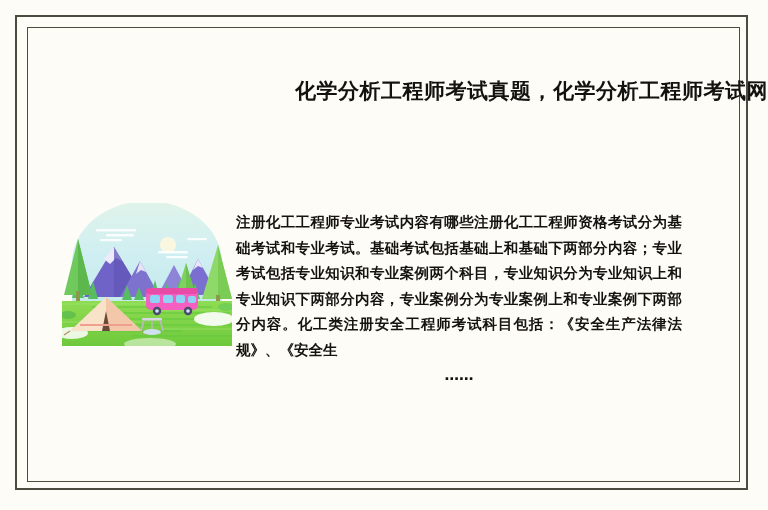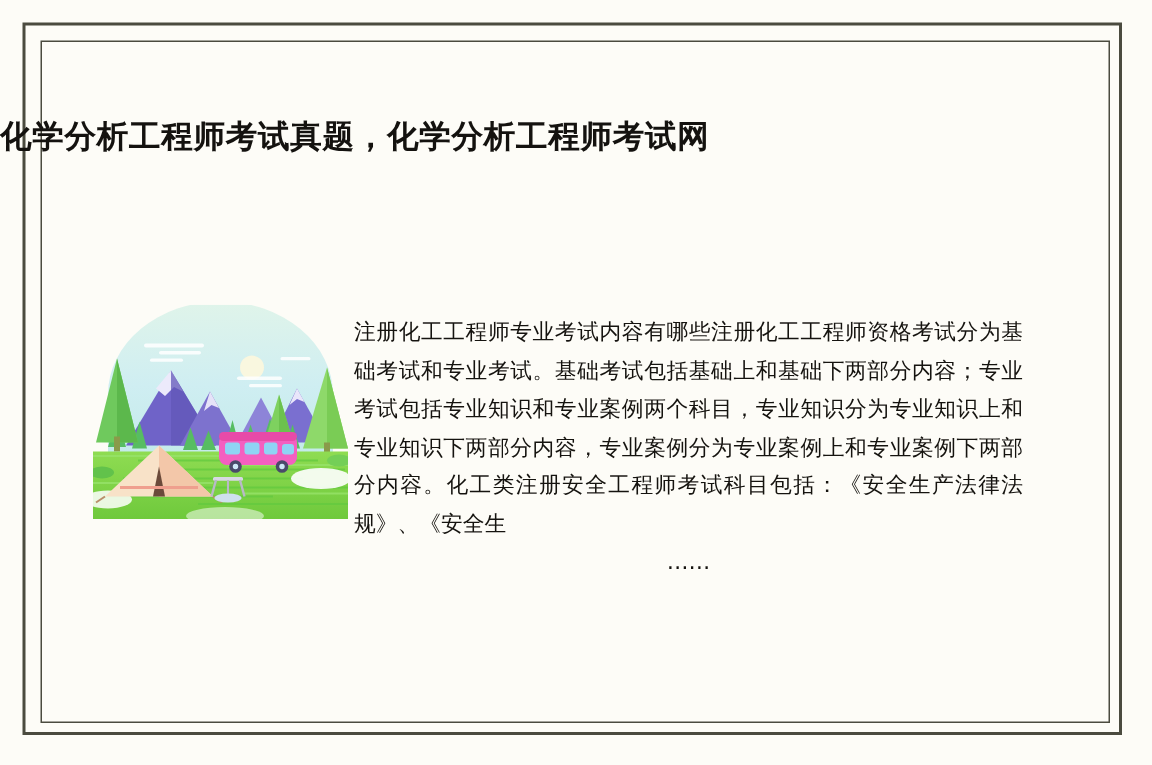"化学分析工程师考试真题，化学分析工程师考试网" .title { text-align: left -> right }
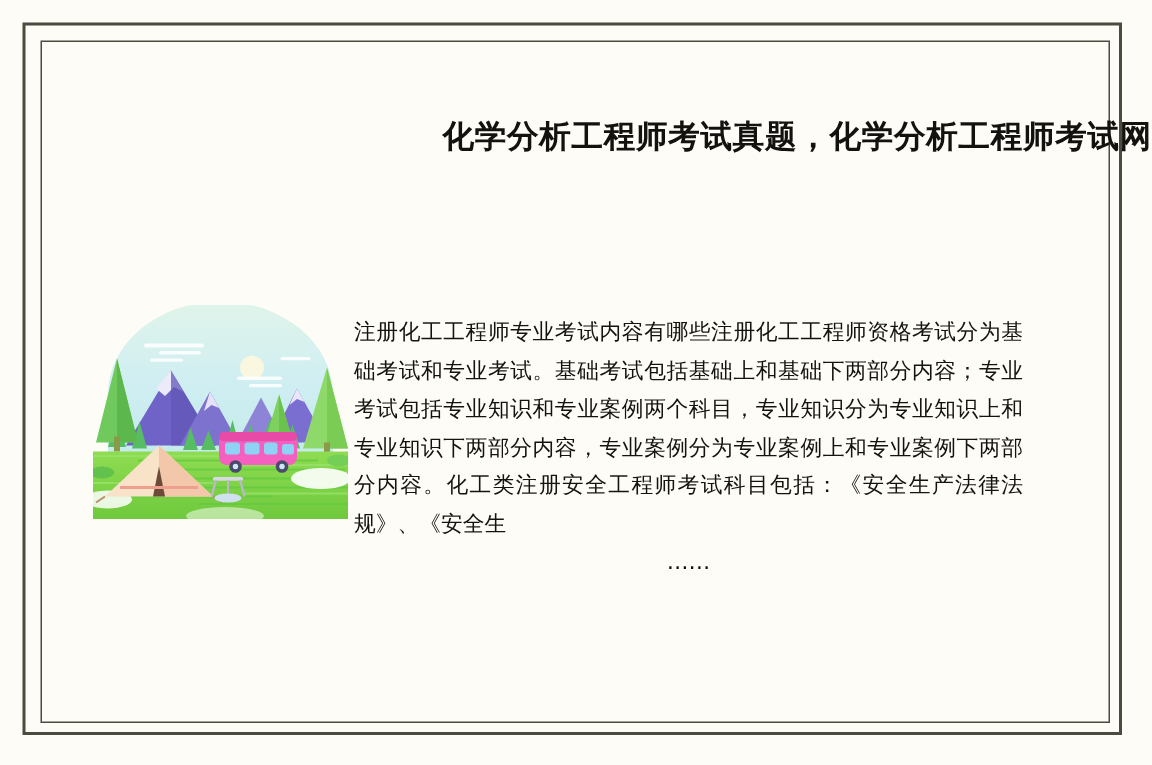"注册化工工程师专业考试内容有哪些注册化工工程师资格考试分为基础考试和专业考试。基" .body-copy { font-weight: normal -> bold }
